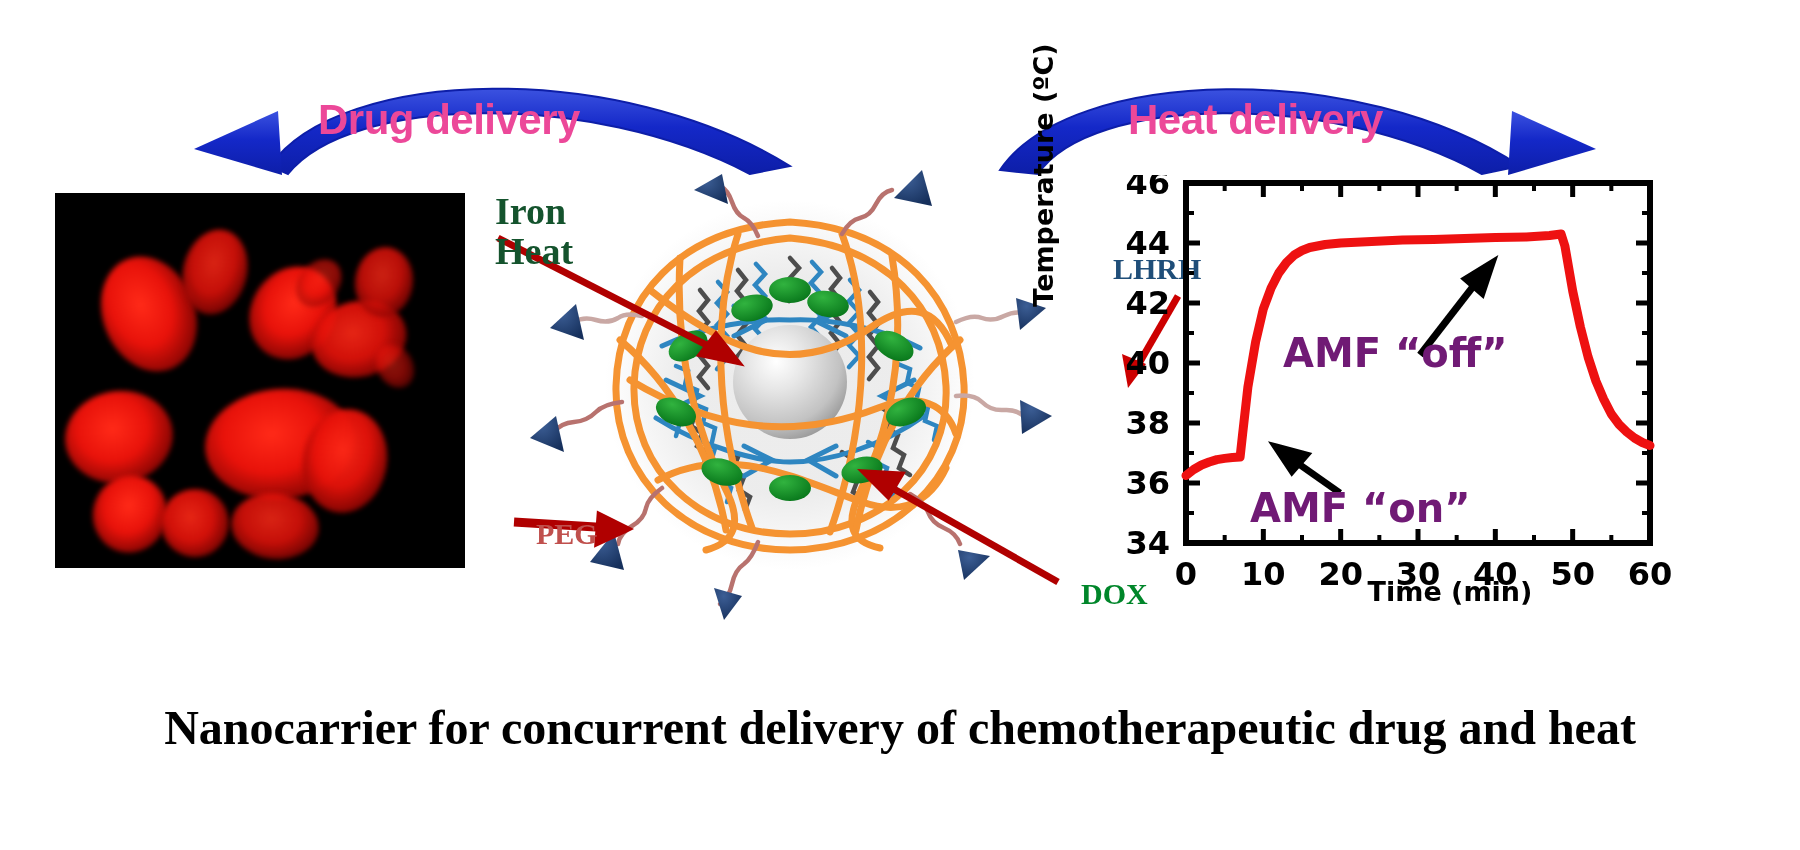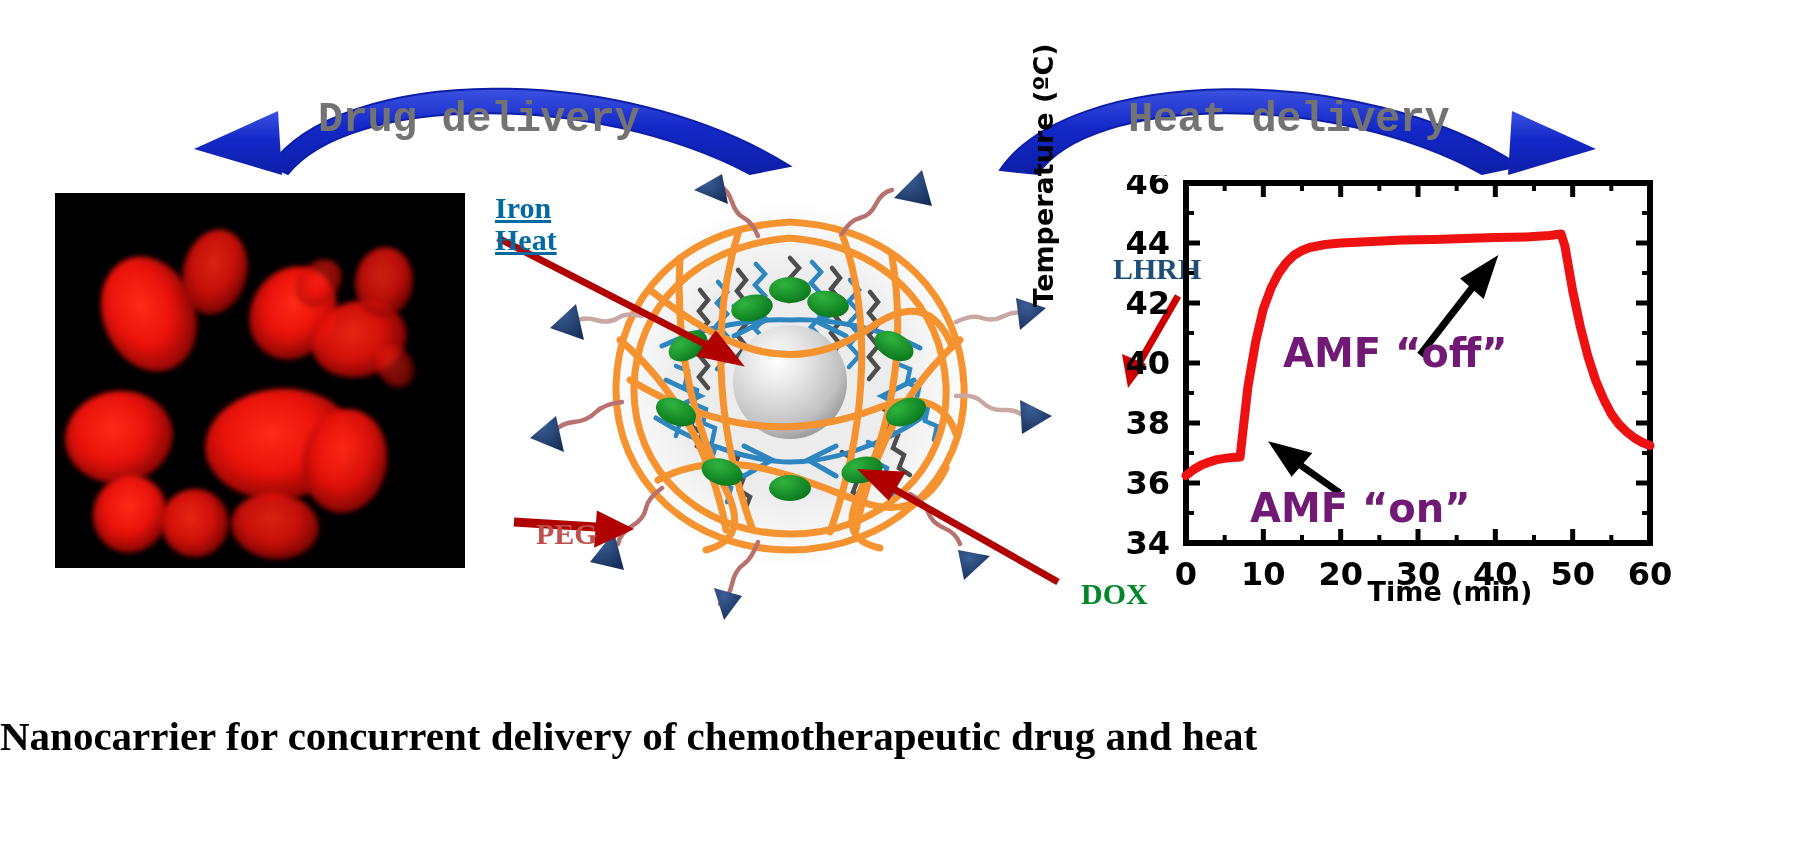"Drug delivery" .banner-label { color: #737373 -> #ec4899; font-family: Liberation Mono, monospace -> Liberation Sans, sans-serif }
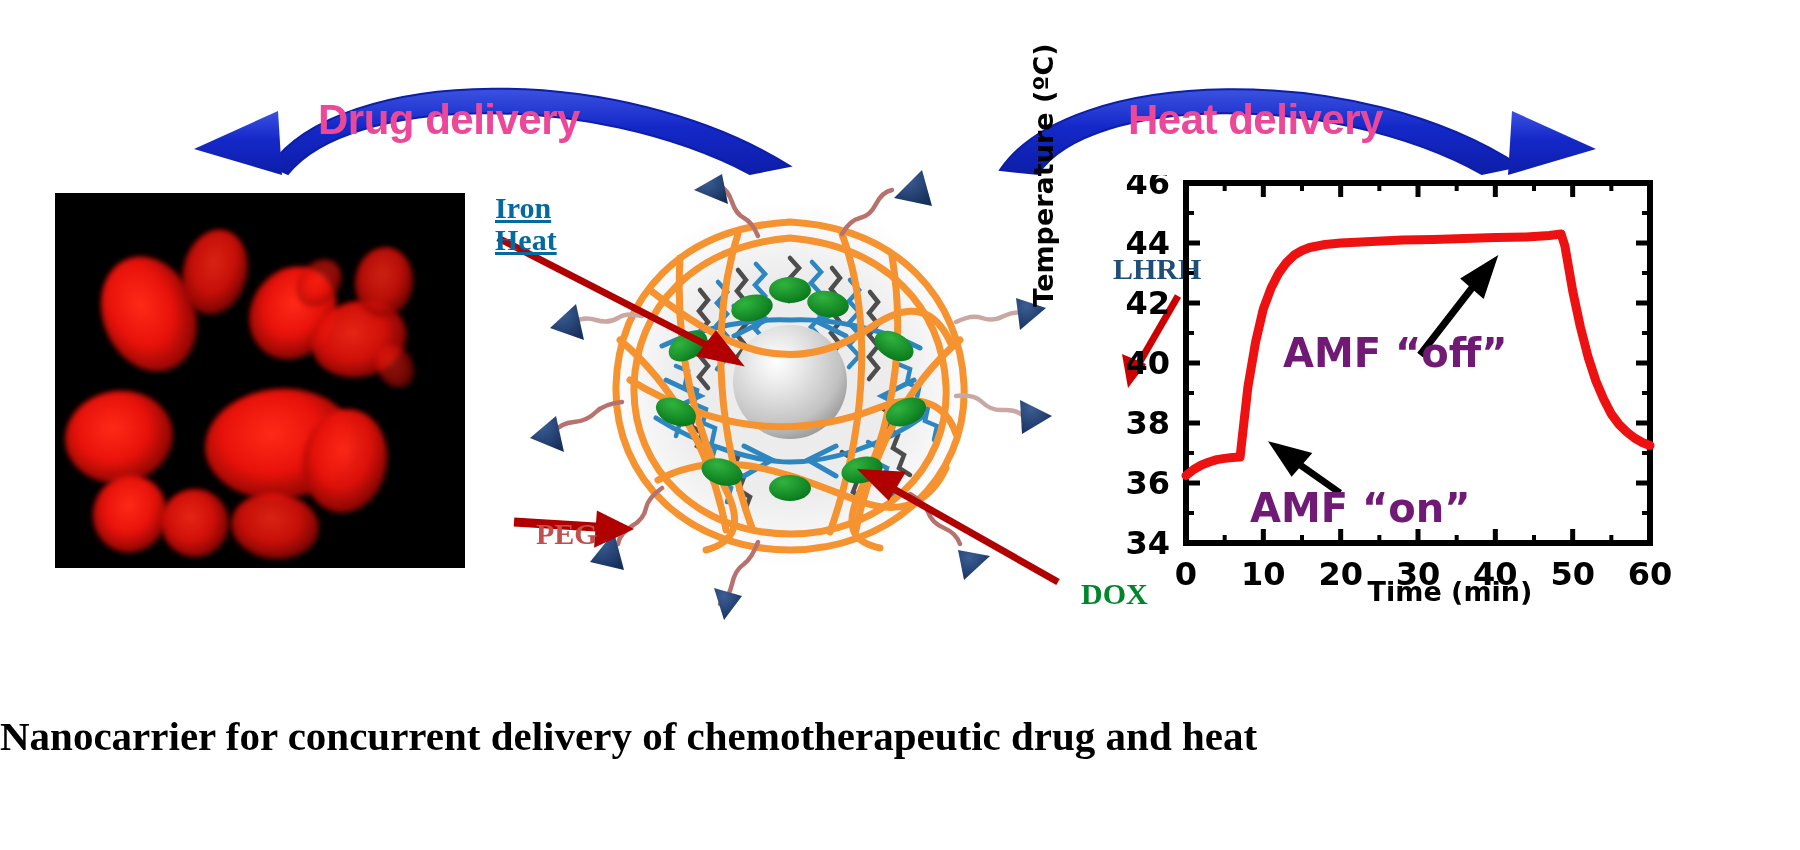"Iron" #label-iron-oxide { color: #0369a1 -> #14532d; font-size: 30px -> 38px; text-decoration: underline -> none }
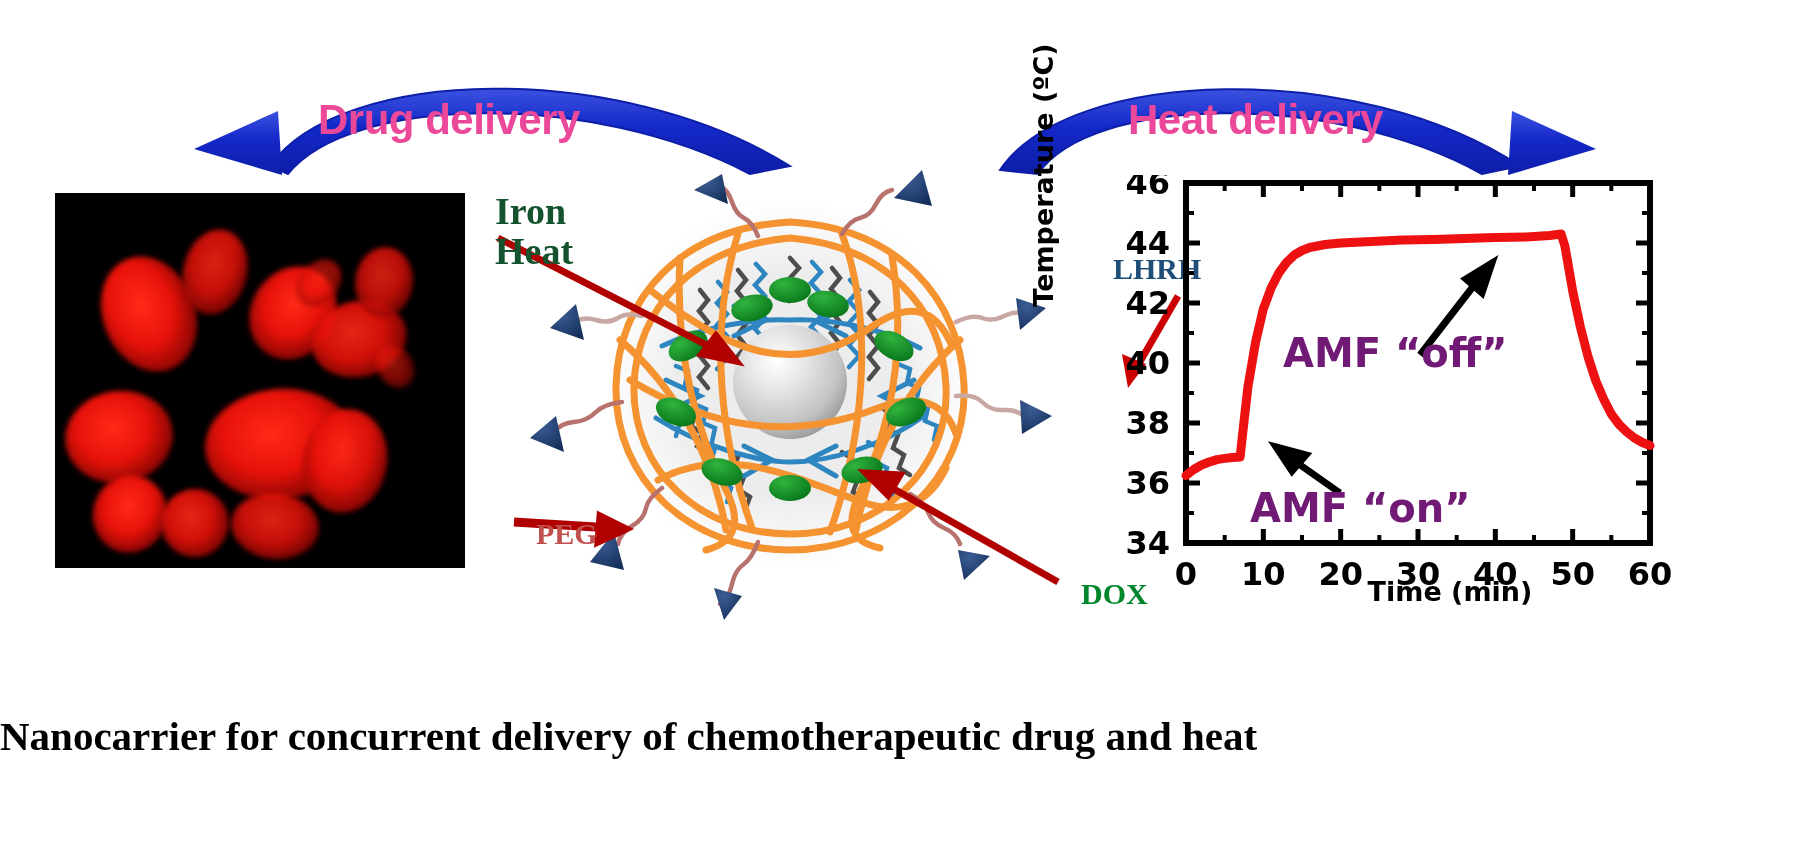"Nanocarrier for concurrent delivery of" #caption { font-size: 41px -> 48px; margin-top: 12px -> none; text-align: left -> center }
